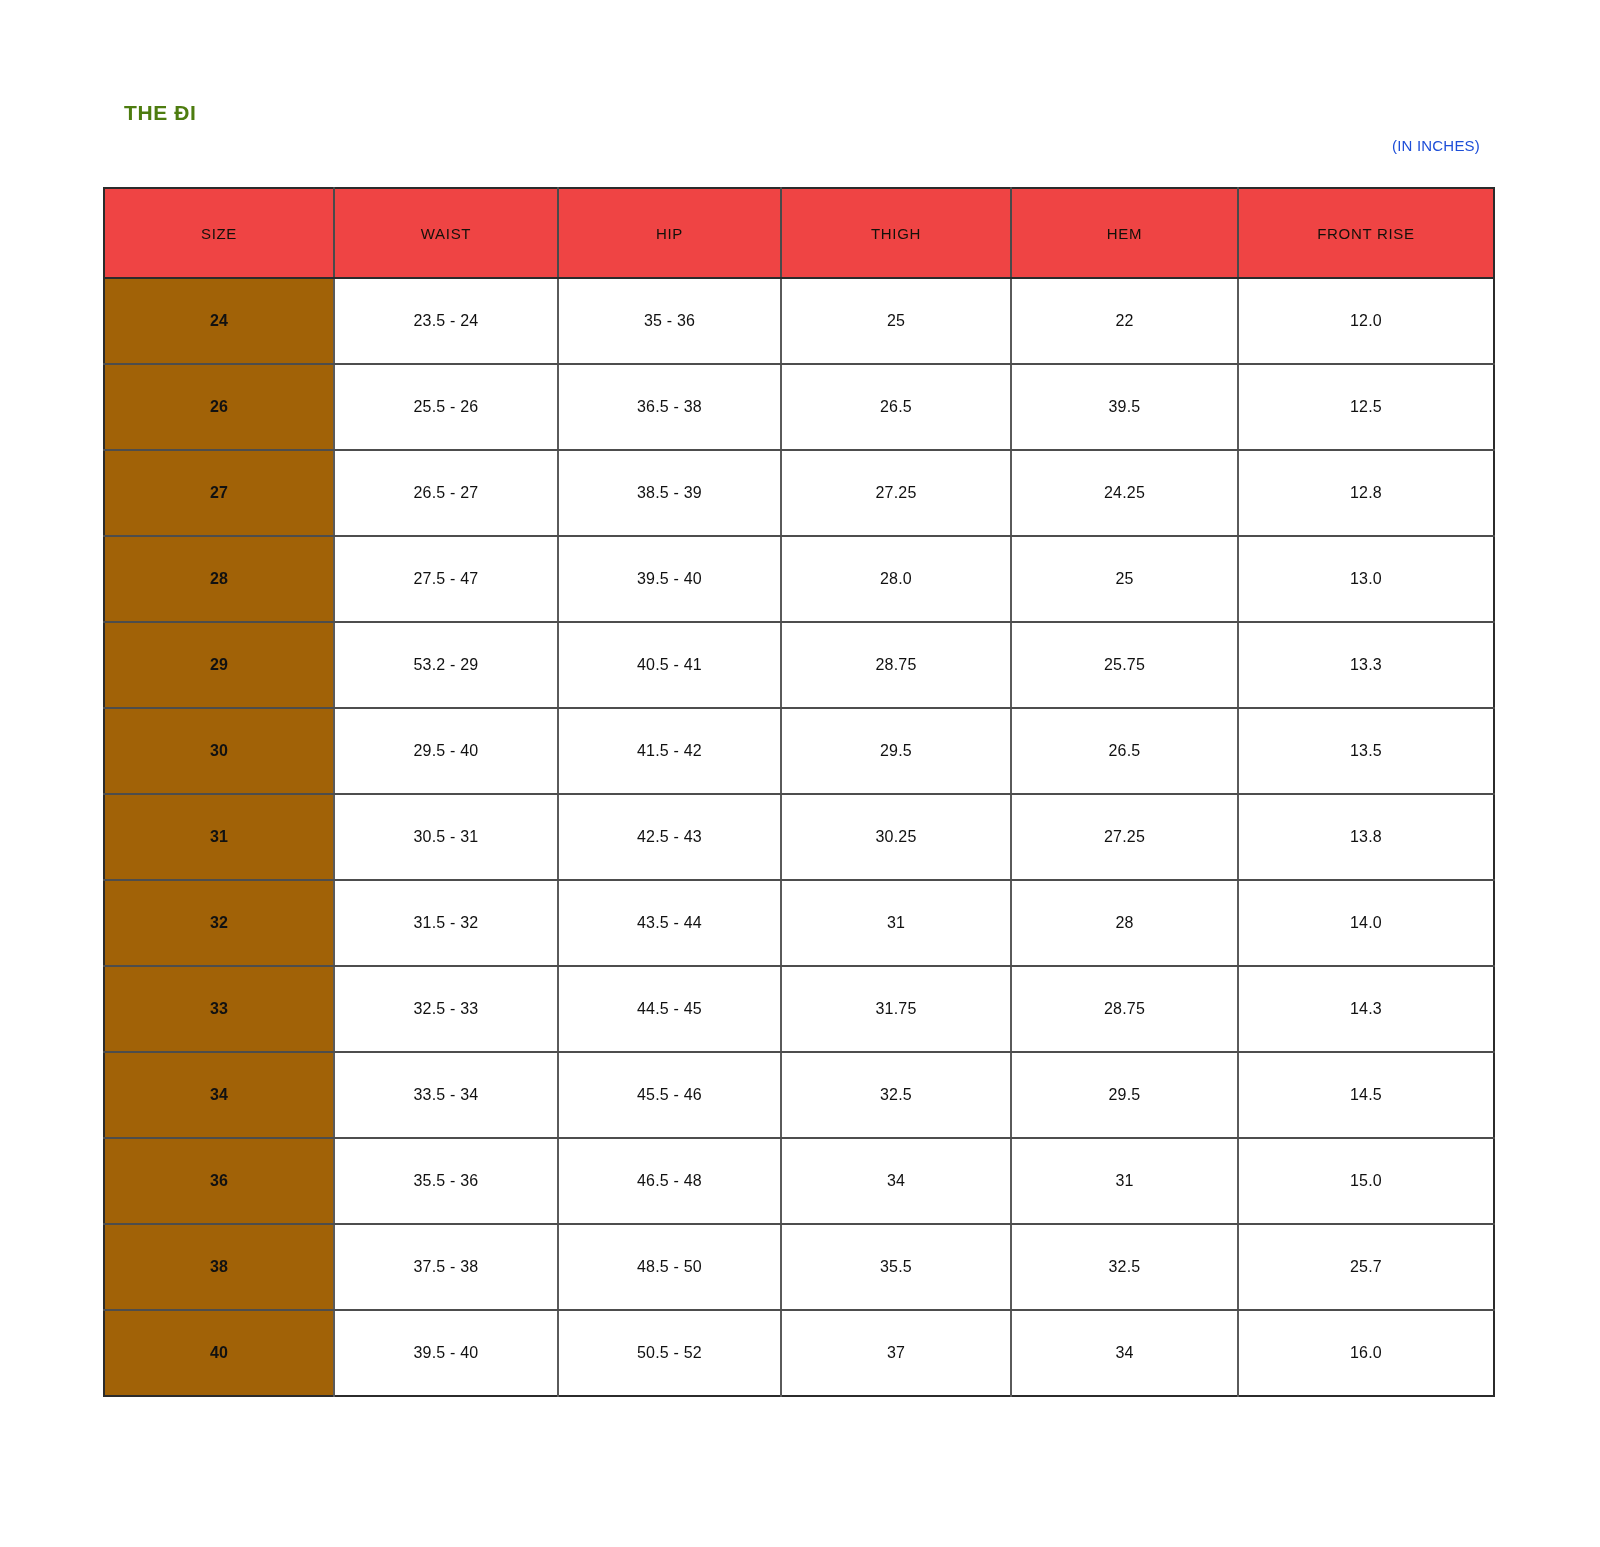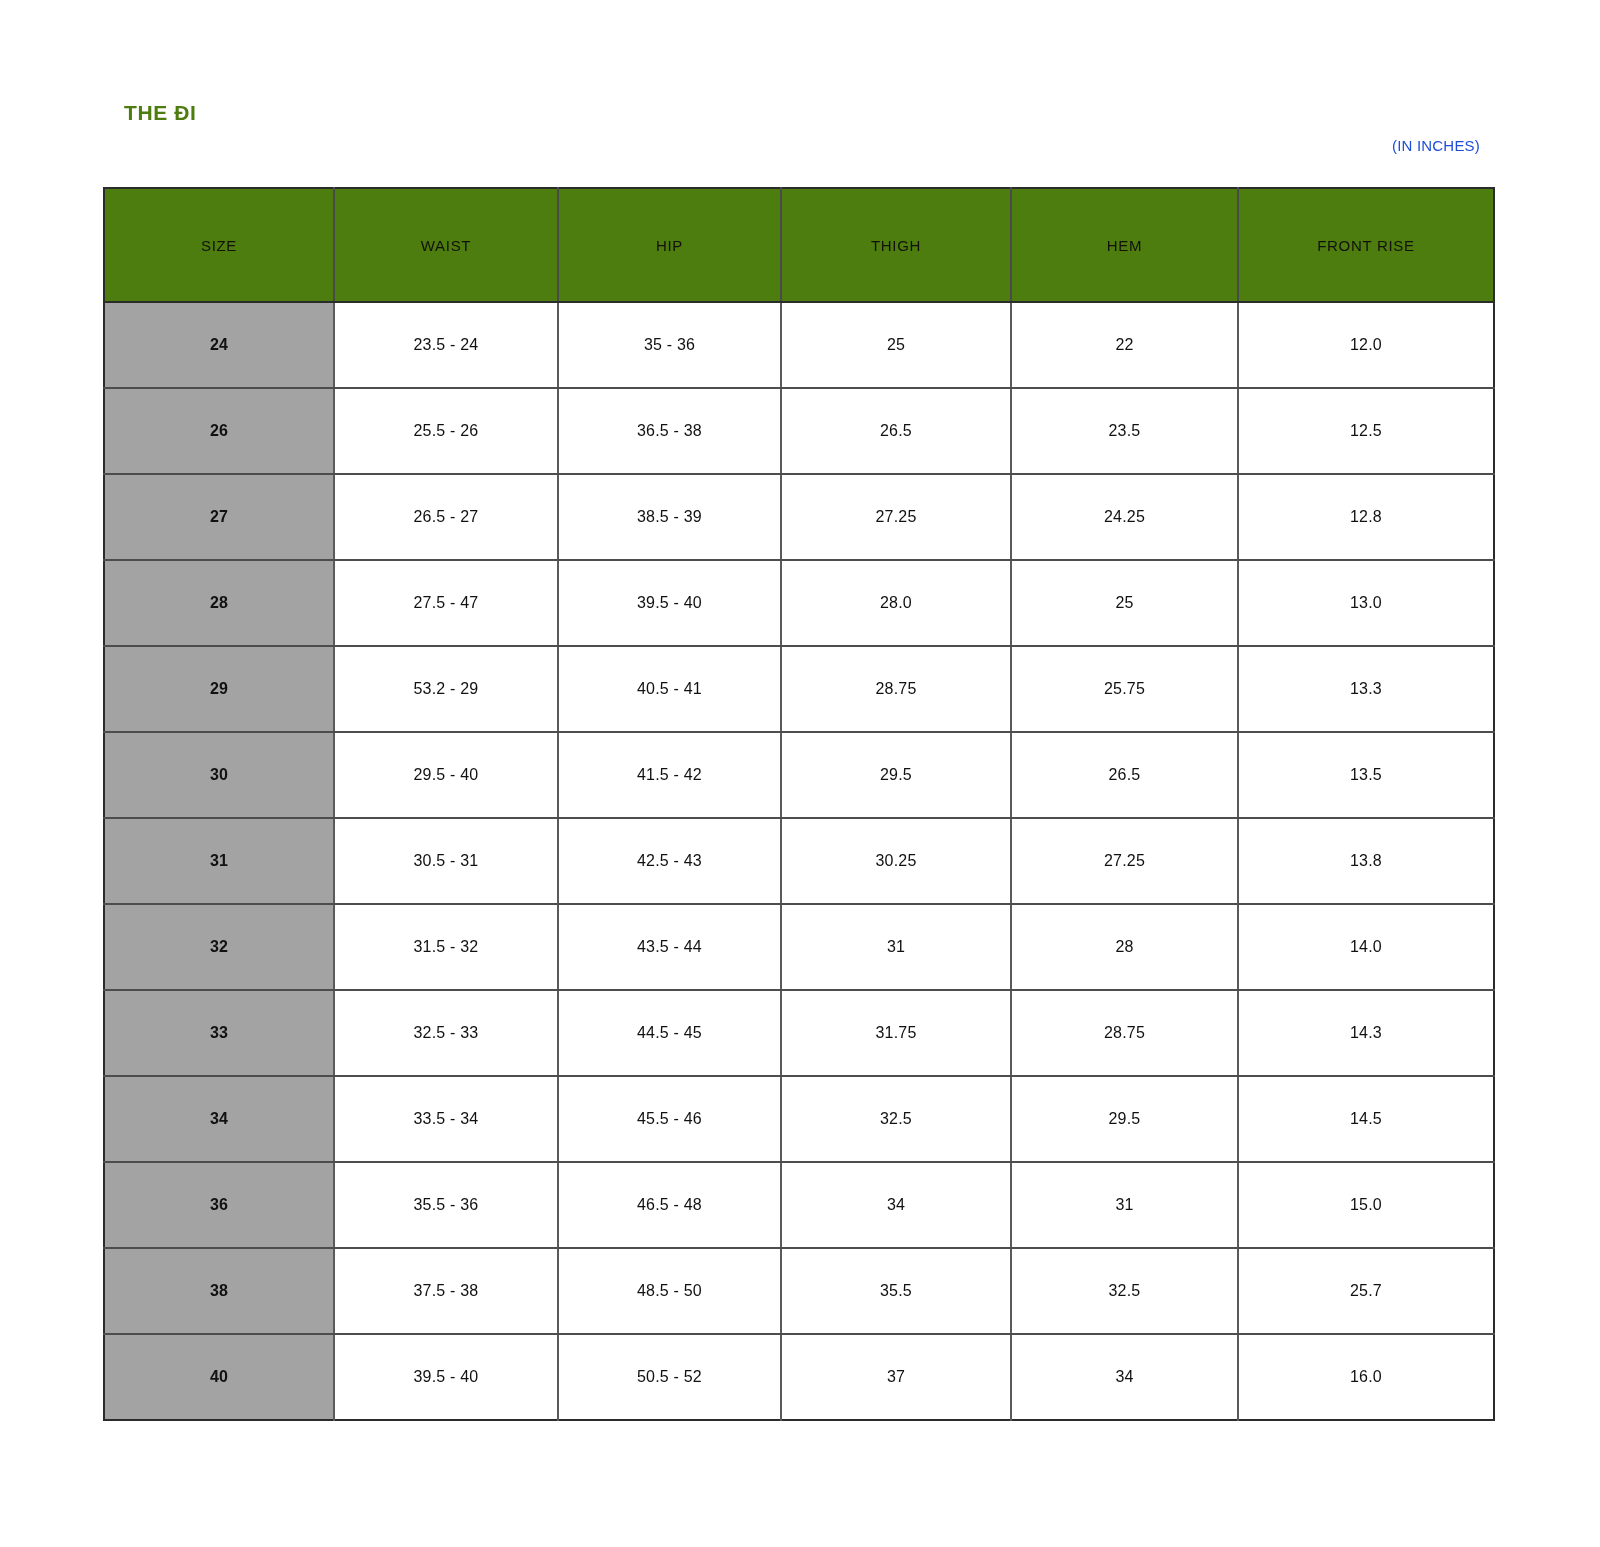"SIZE" table.size-table th { background: #4d7c0f -> #ef4444; padding: 12px -> 0 }
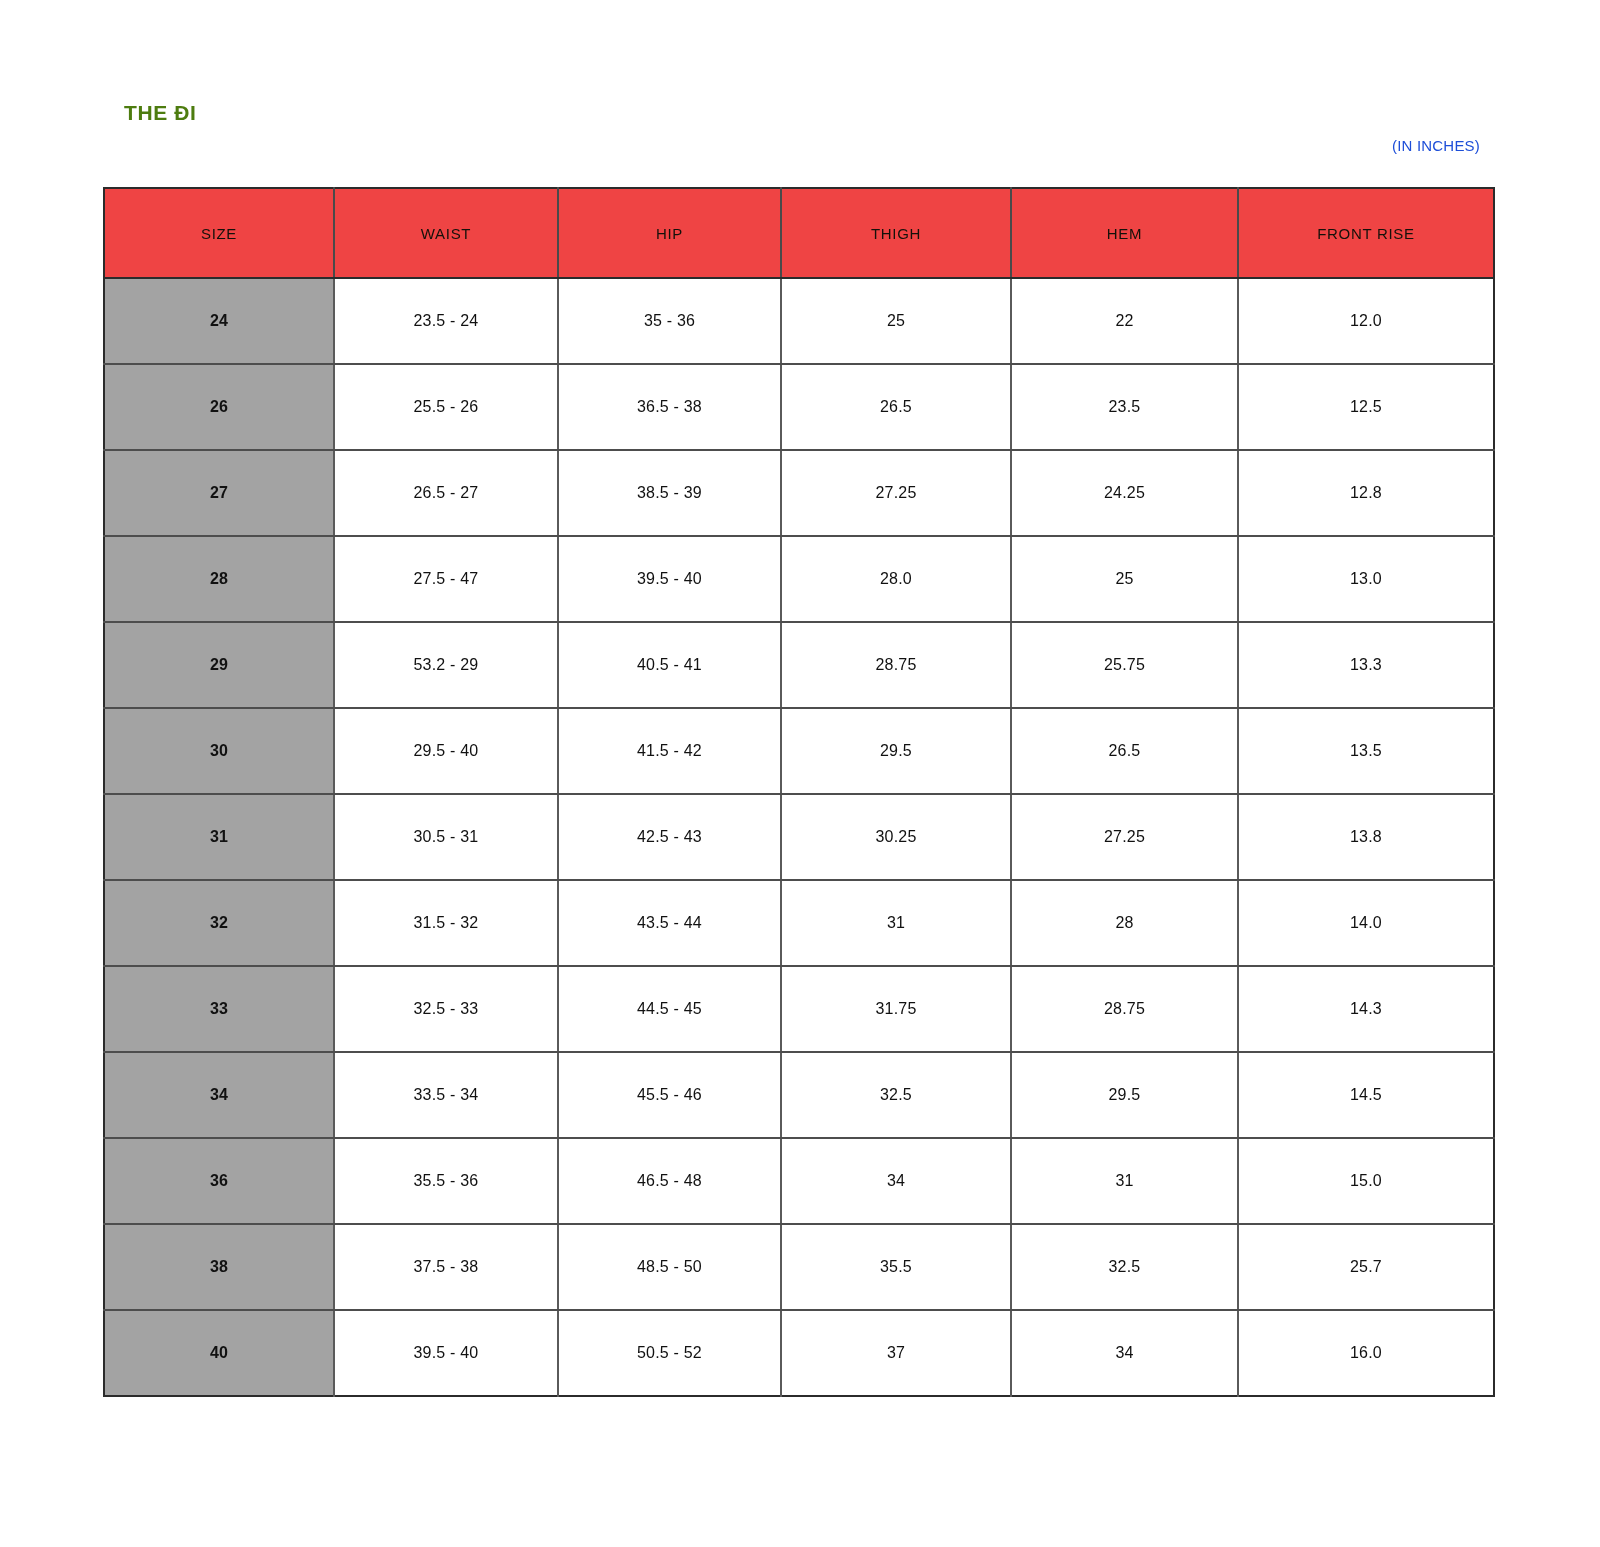"24" table.size-table td.size-cell { background: #a3a3a3 -> #a16207 }
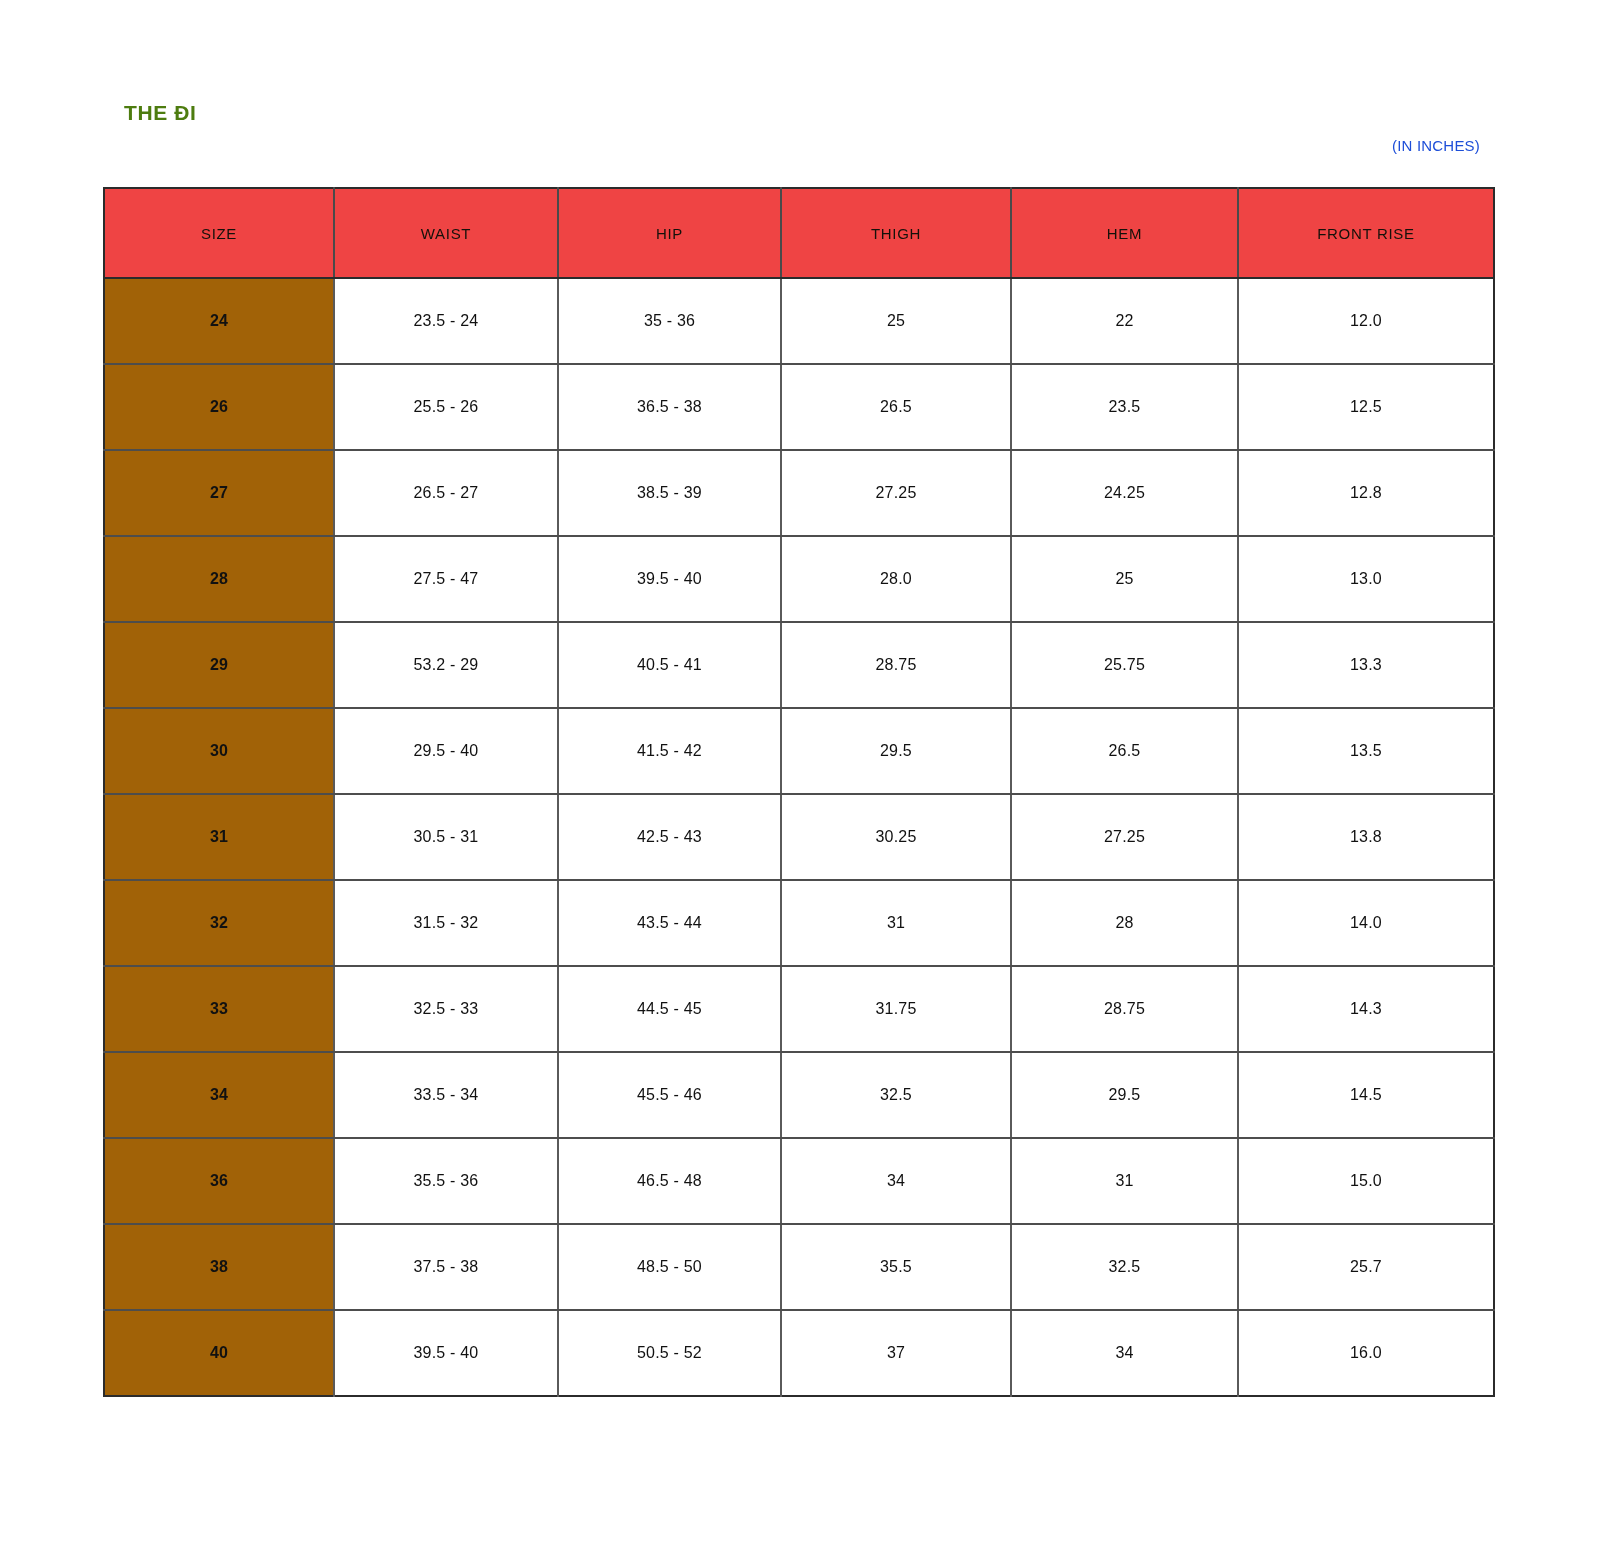"23.5" td { text: 23.5 -> 39.5 }
